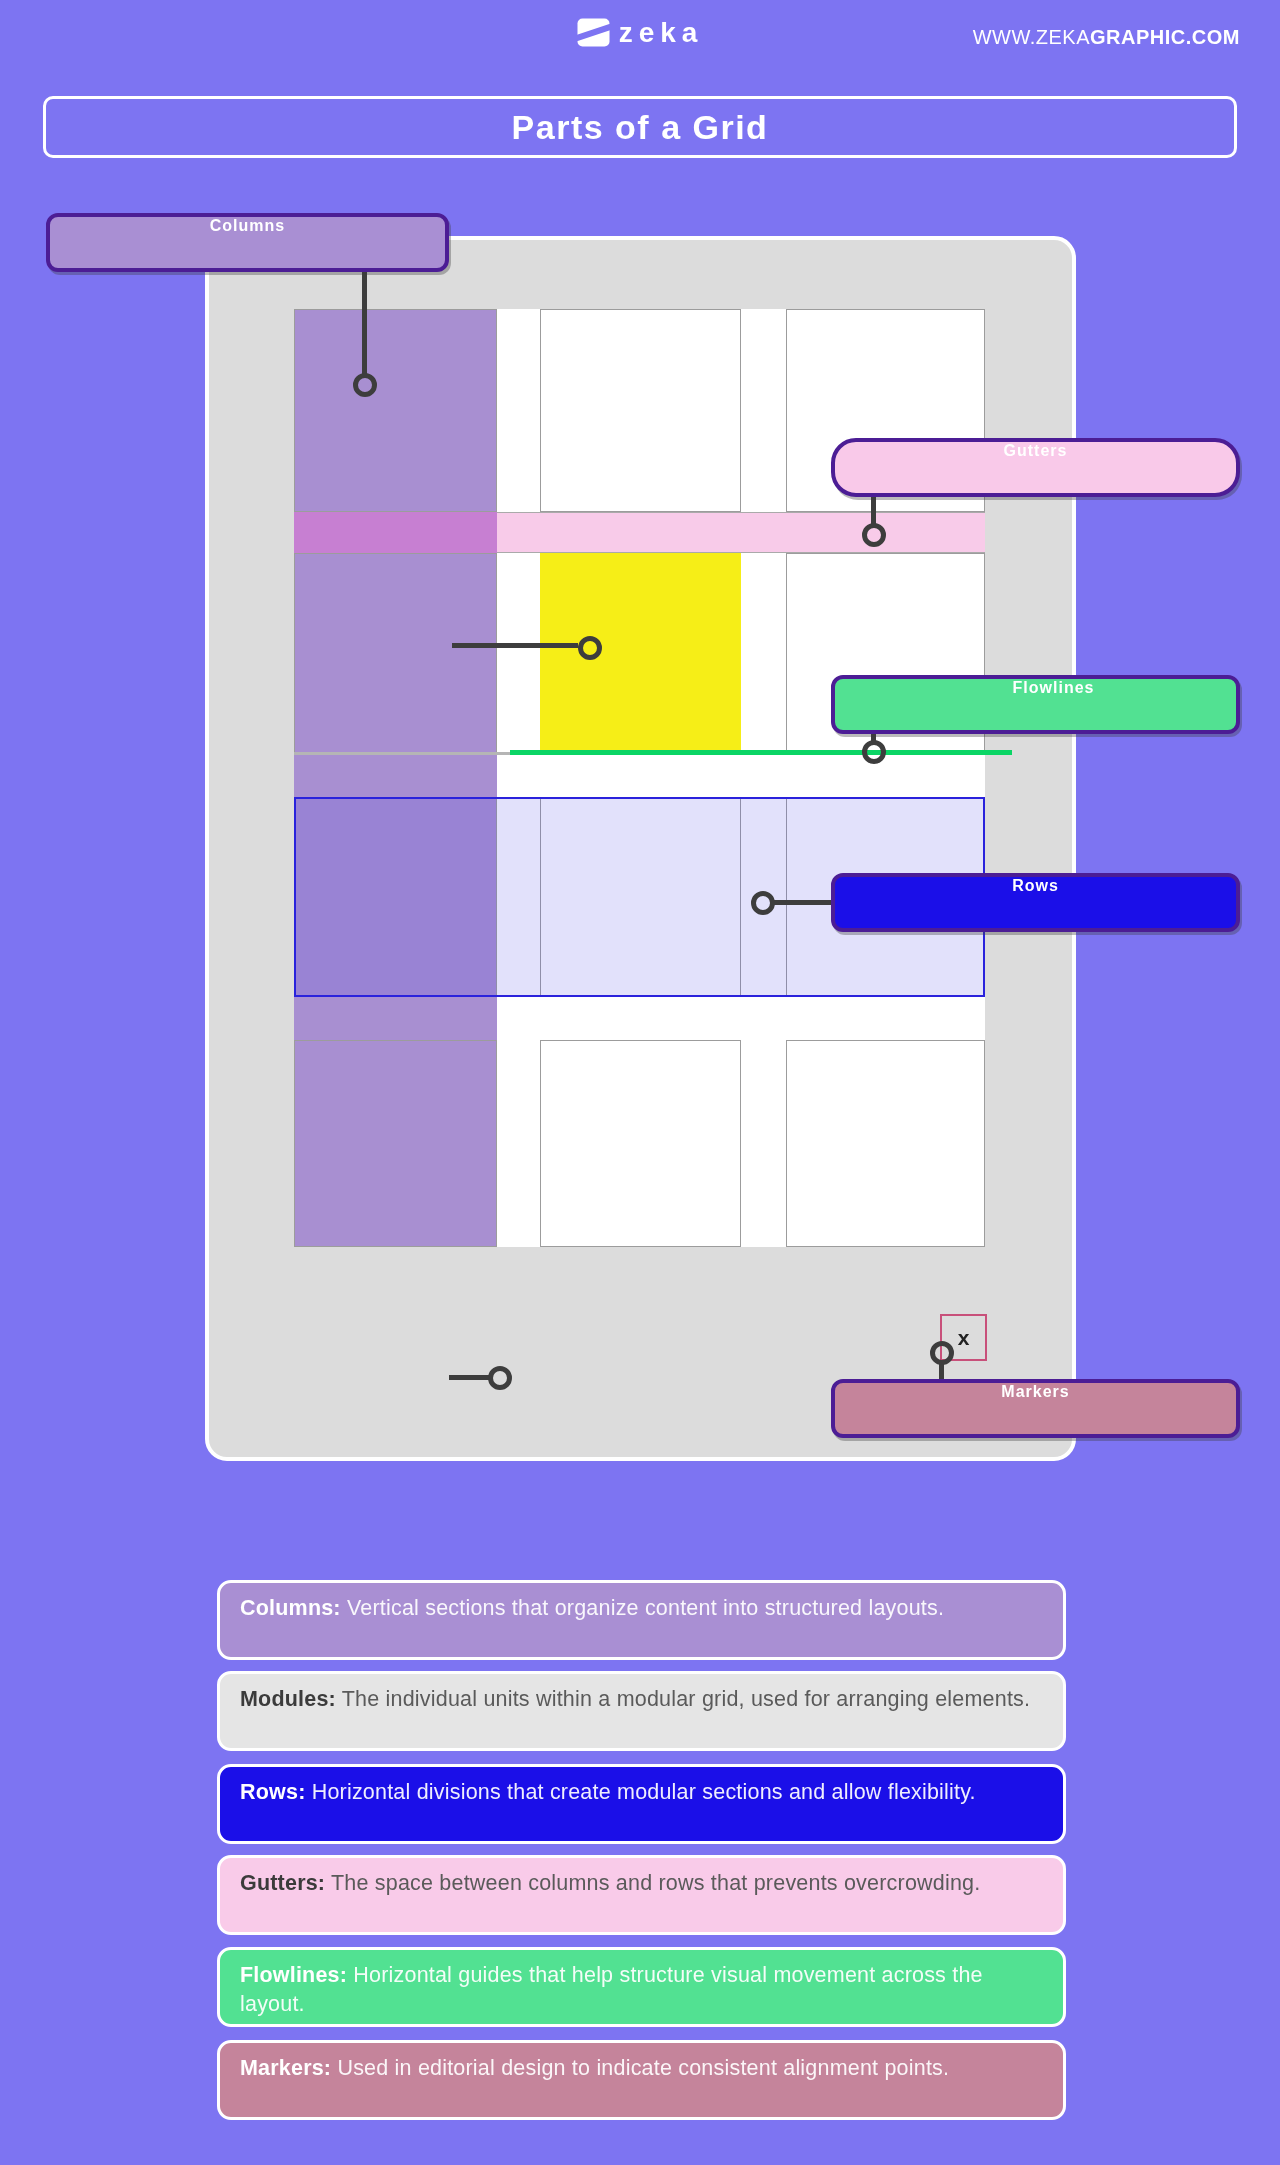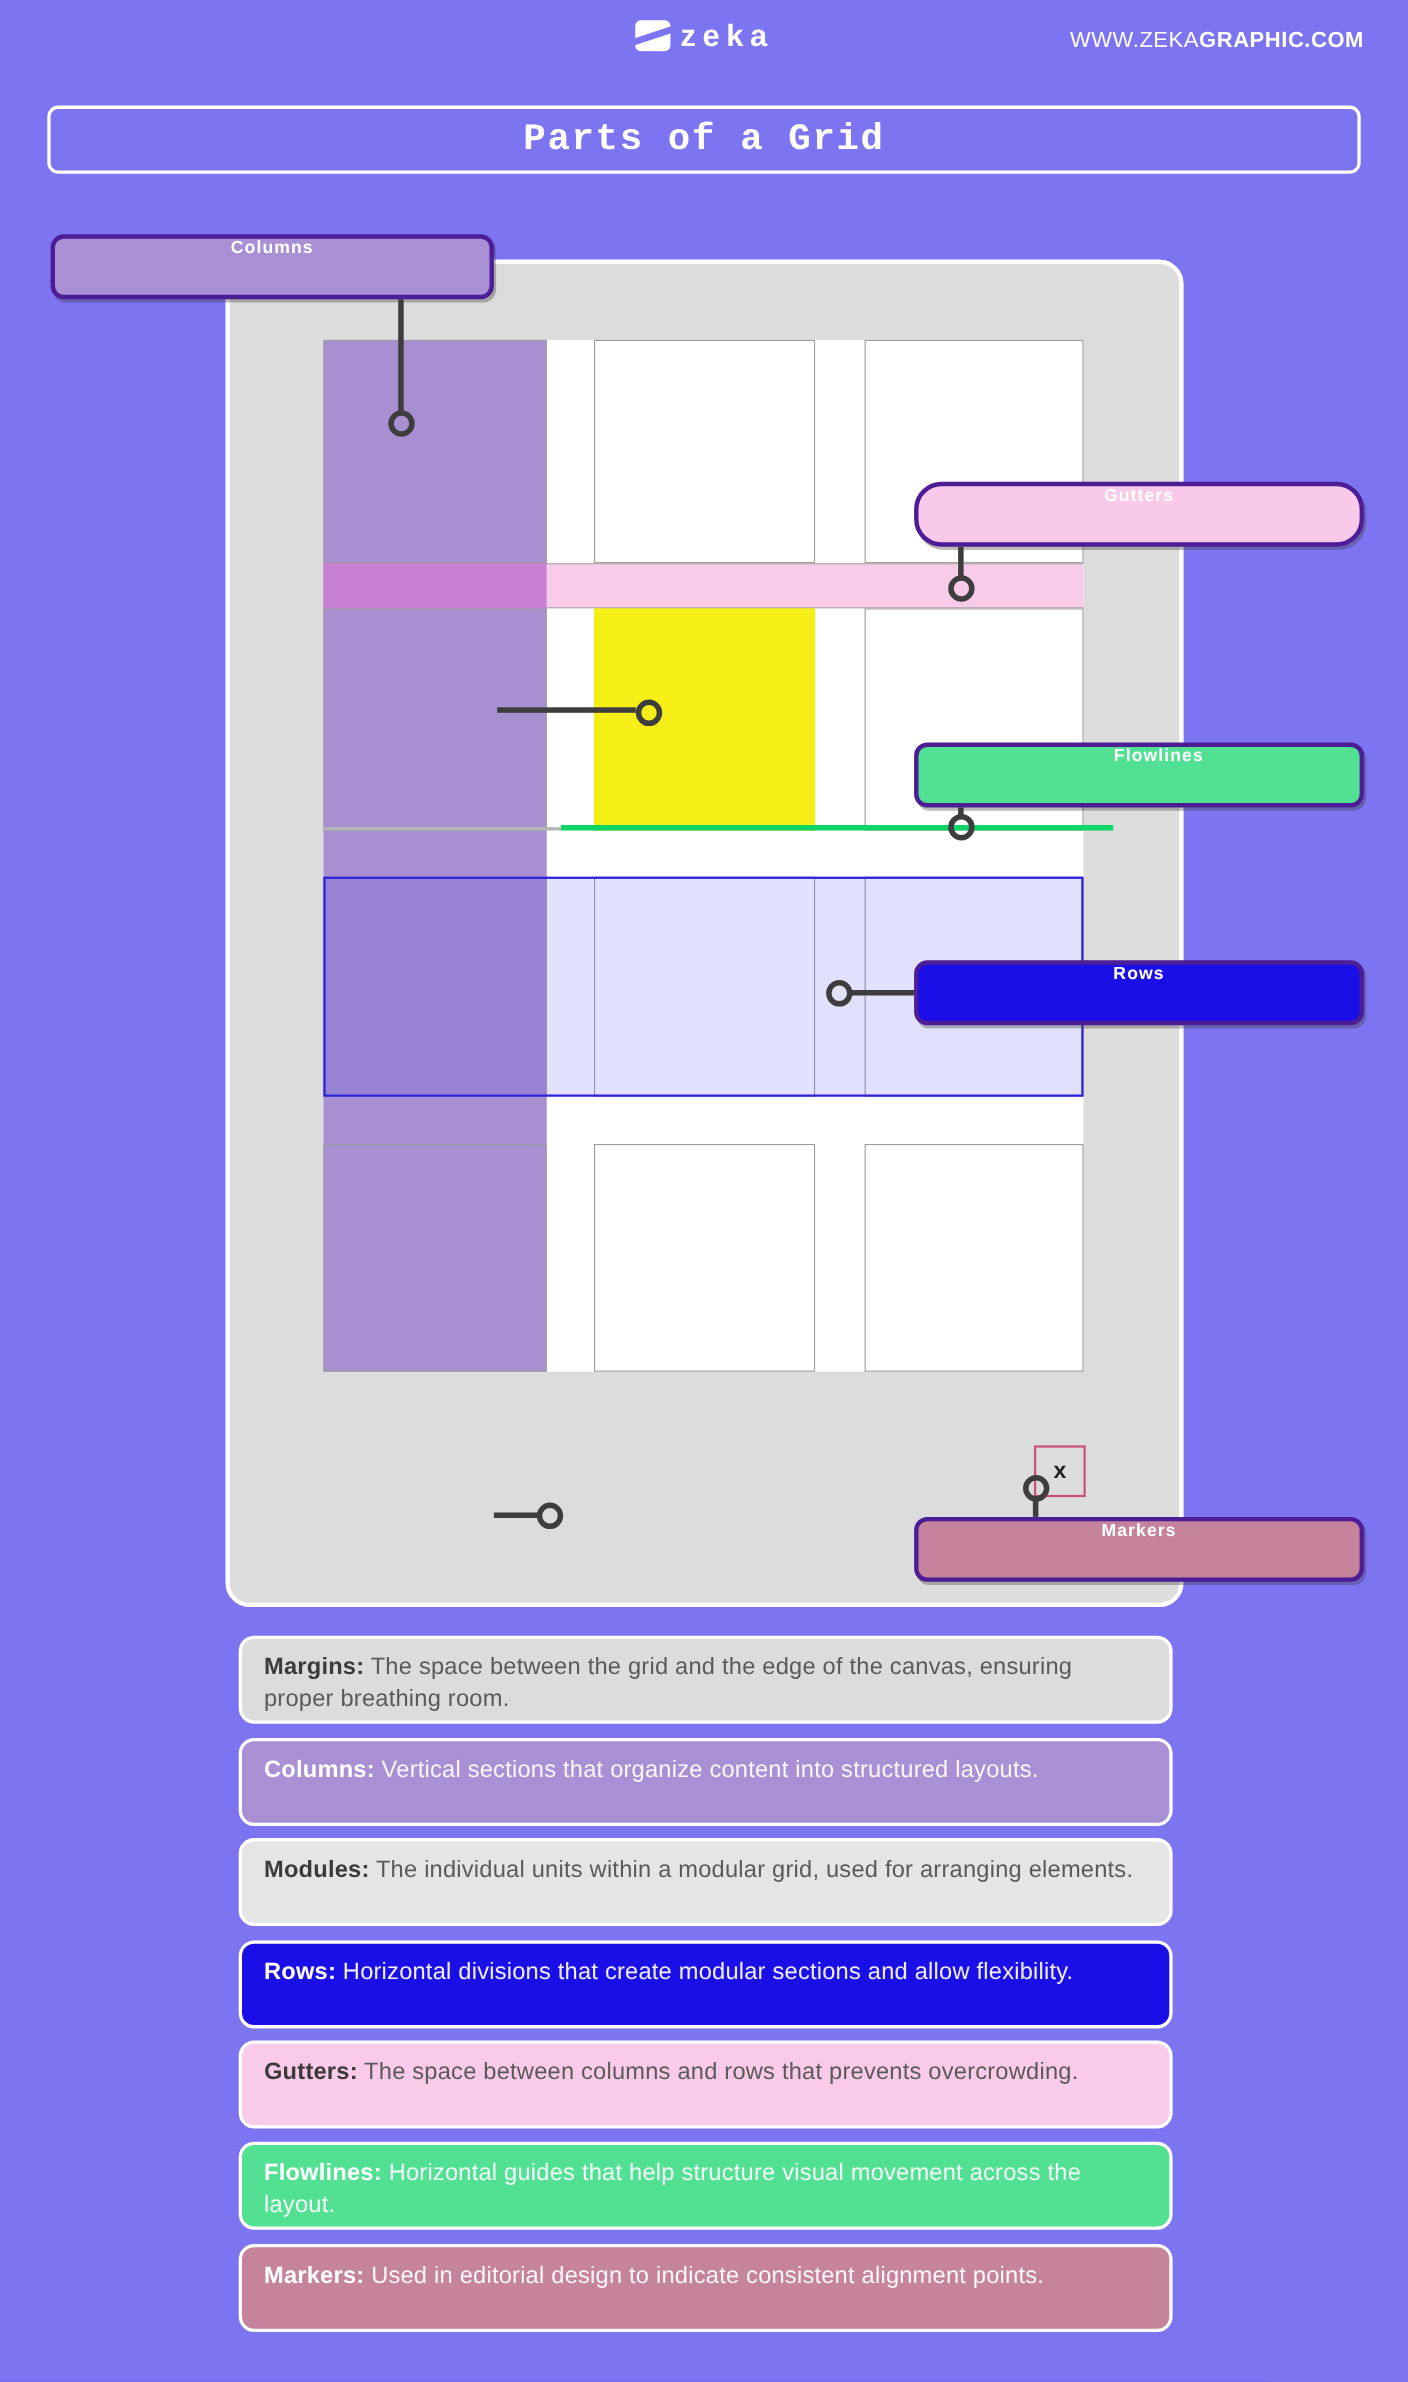"Parts of a Grid" .title-box h1 { font-family: Liberation Mono, monospace -> none }
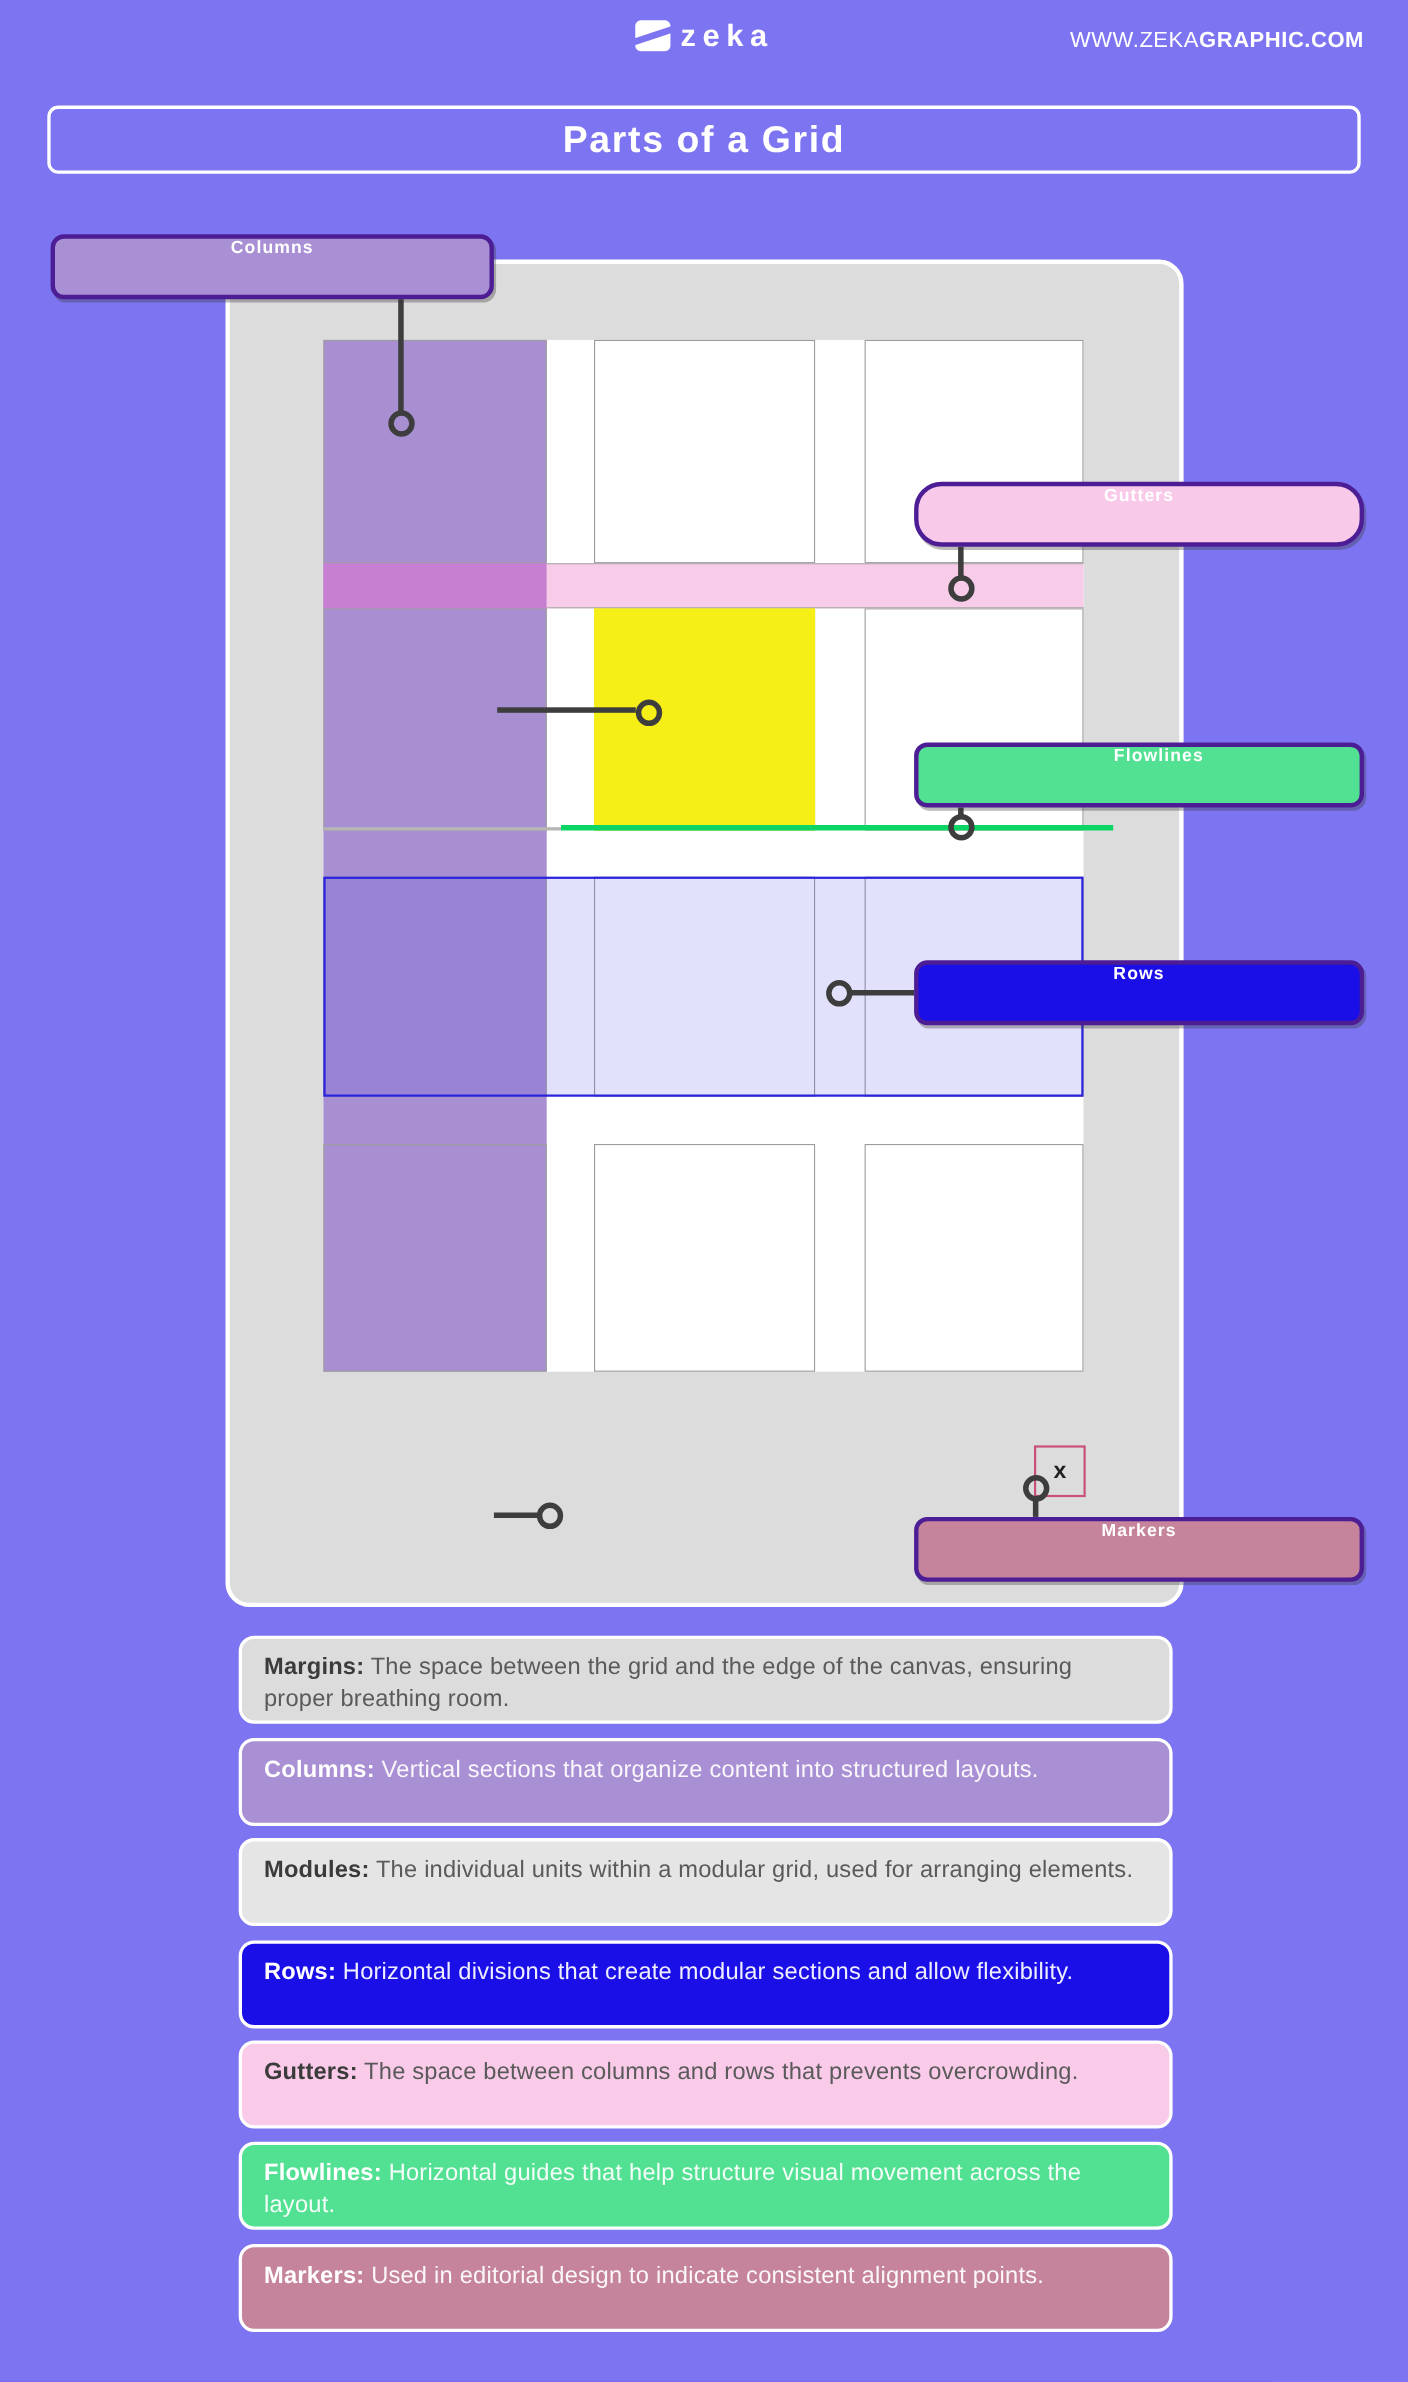"Margins: The space between the" div.abs { html: <div><span>Margins:</span><span> The space between the grid and the edge of the canvas, ensuring proper breathing room.</span></div> -> none }
